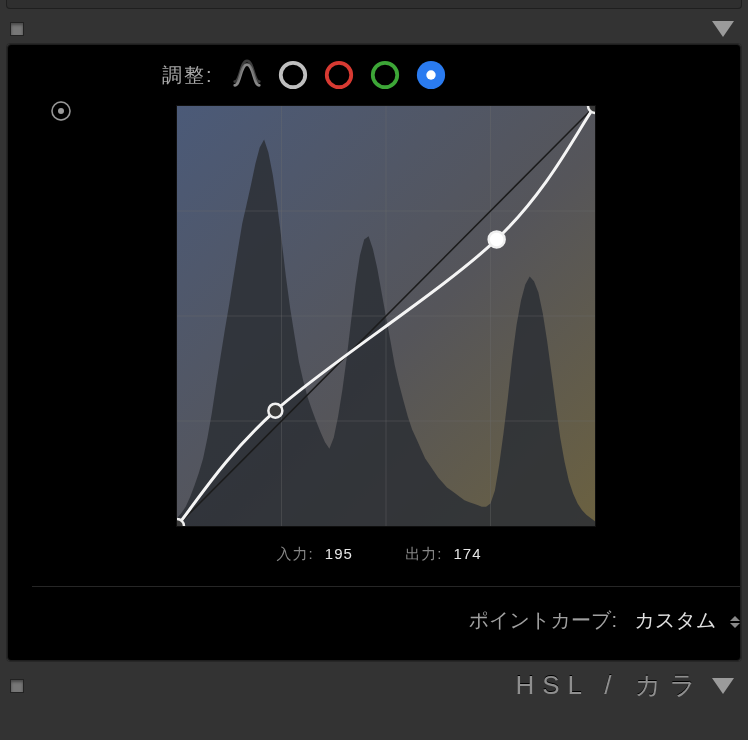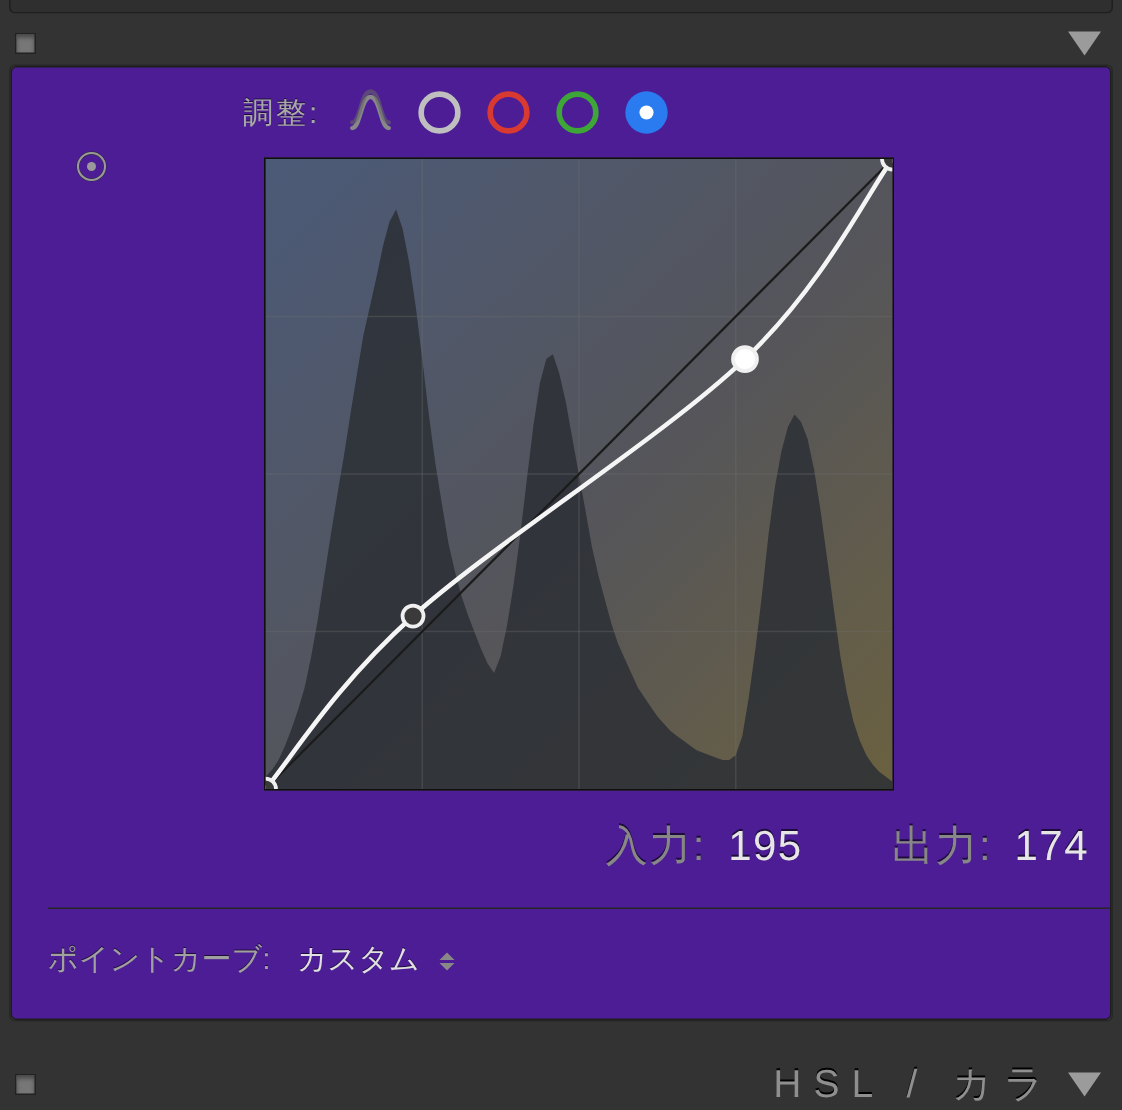"調整:" .panel-body { background: #4c1d95 -> #000000 }
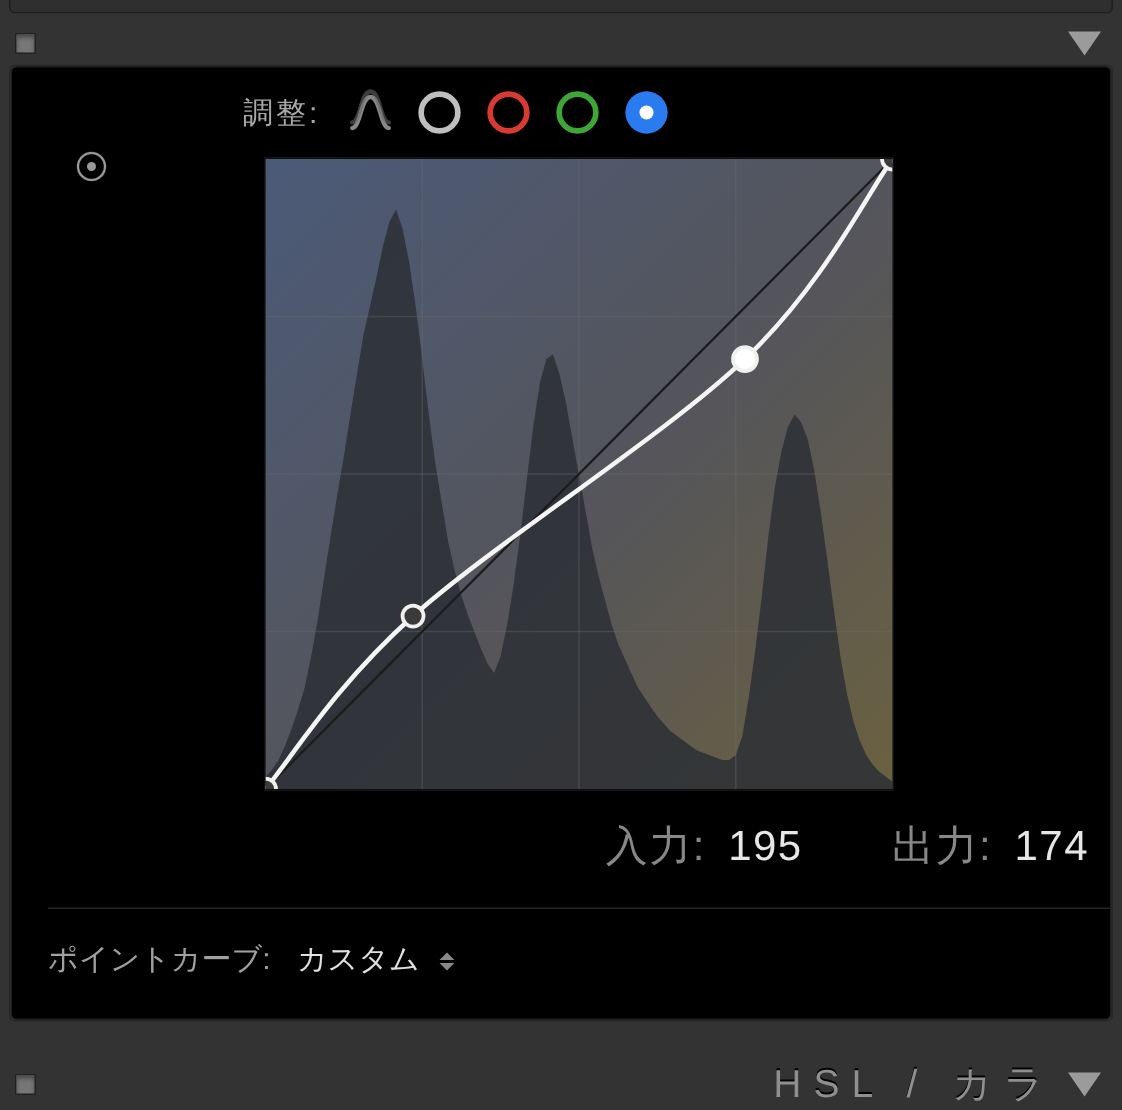"入力: 195 出力: 174" .readout { font-size: 28px -> 15px; text-align: right -> center }
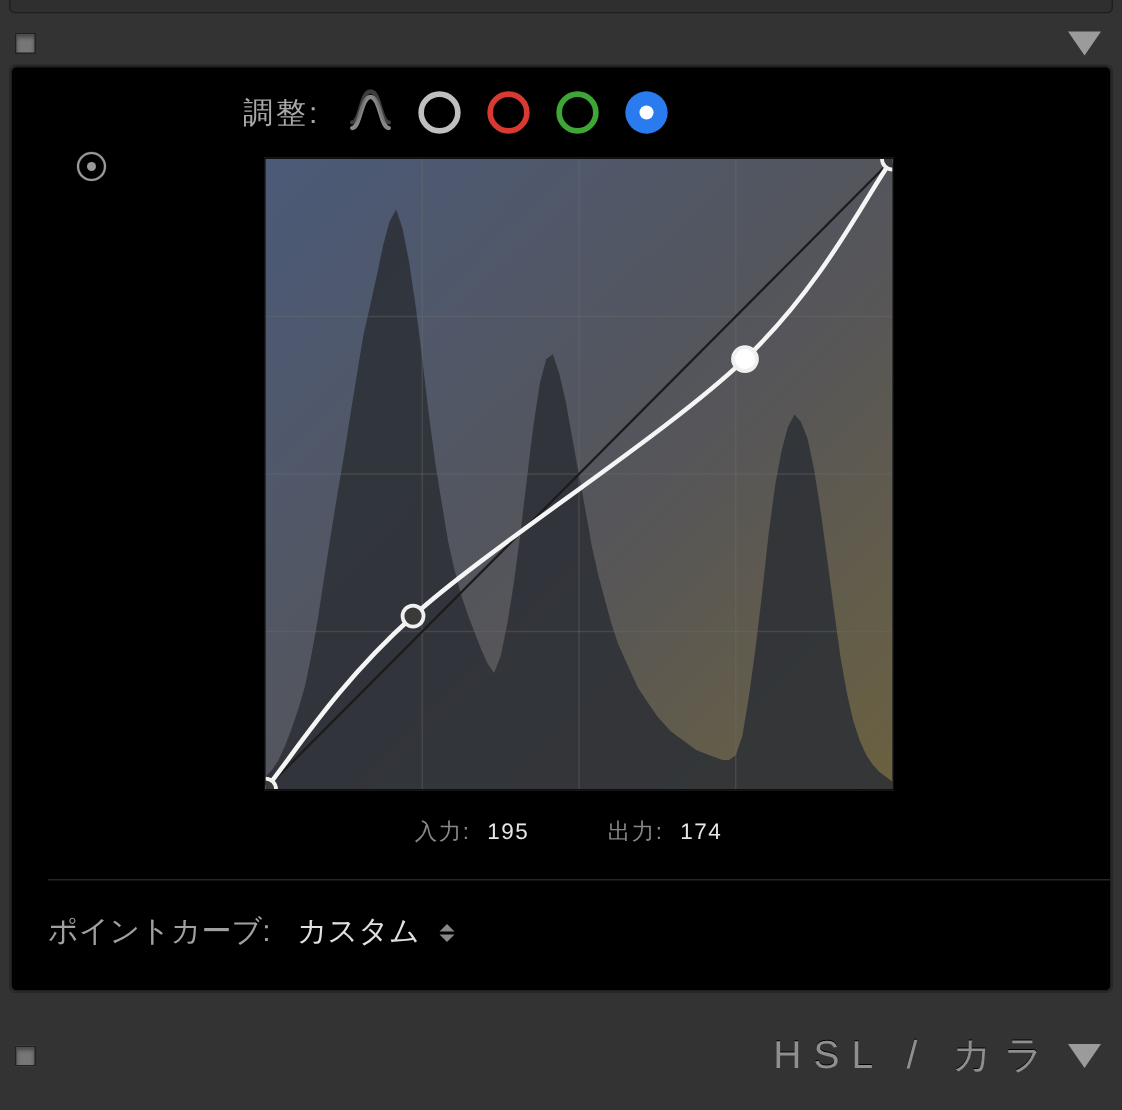"ポイントカーブ: カスタム" .footer-row { text-align: left -> right }
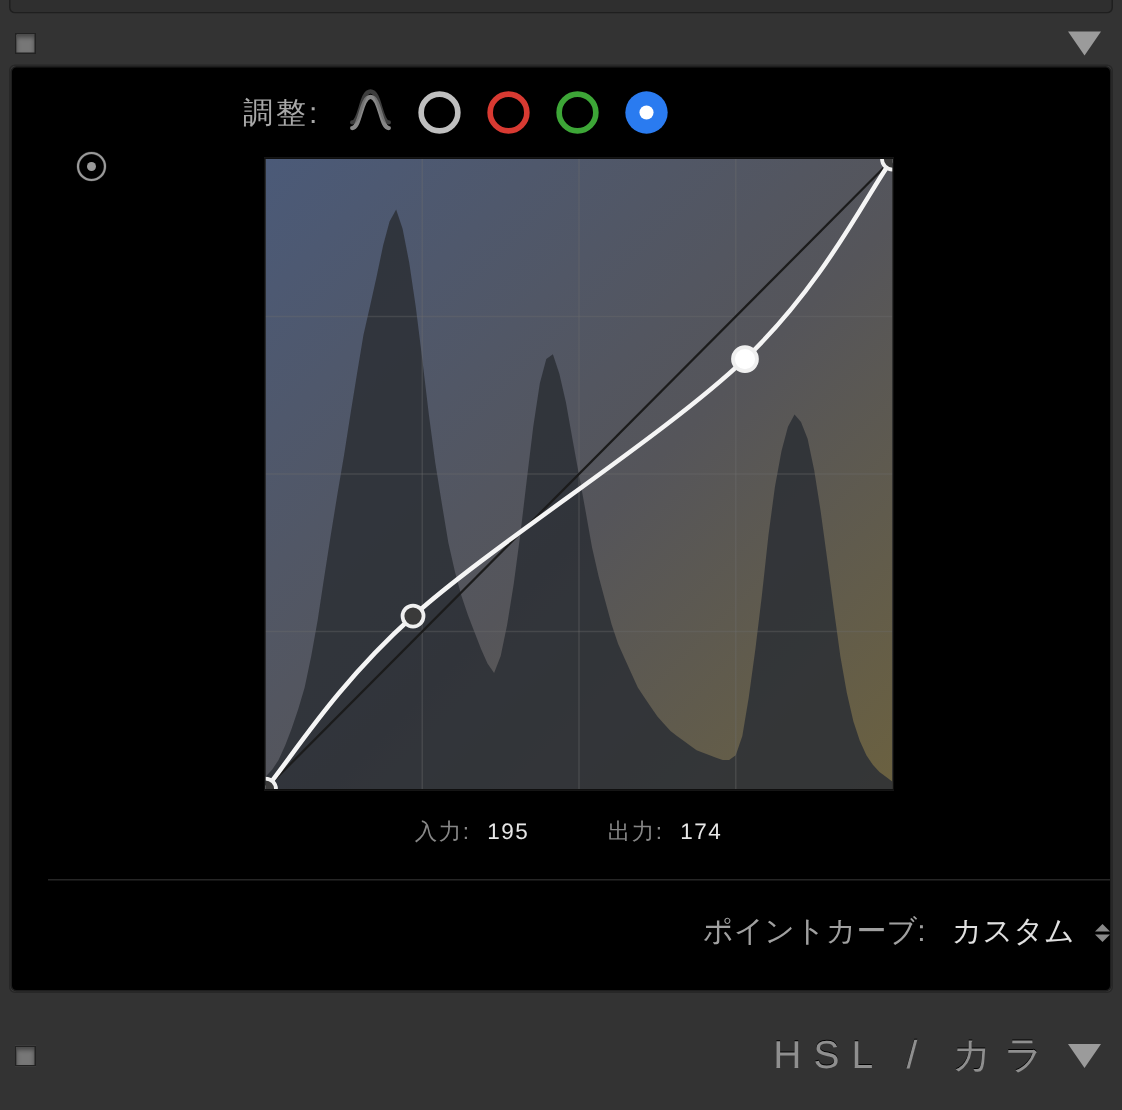"HSL / カラ" .next-header { margin-top: 18px -> 0 }
